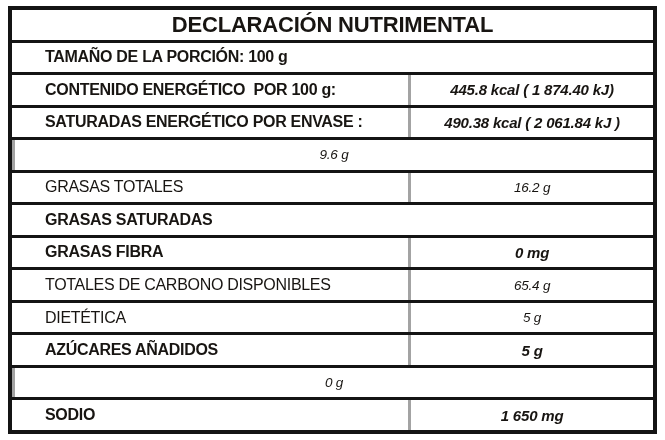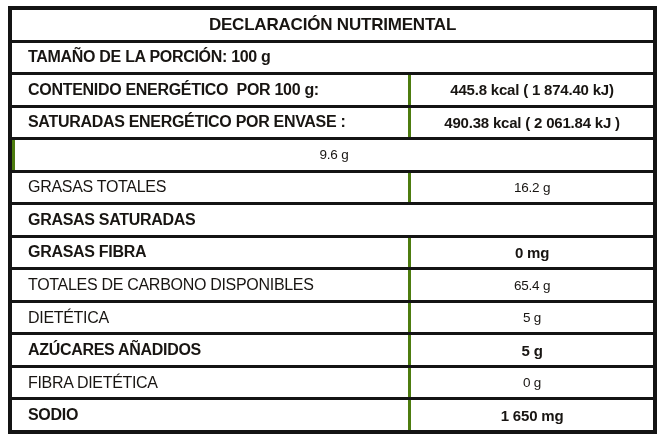"DECLARACIÓN NUTRIMENTAL" .title-cell { font-size: 17px -> 22px }
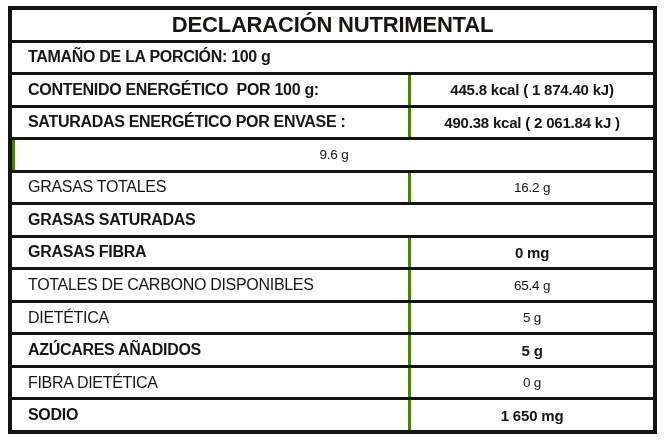"TAMAÑO DE LA PORCIÓN: 100" .label { padding-left: 16px -> 33px }
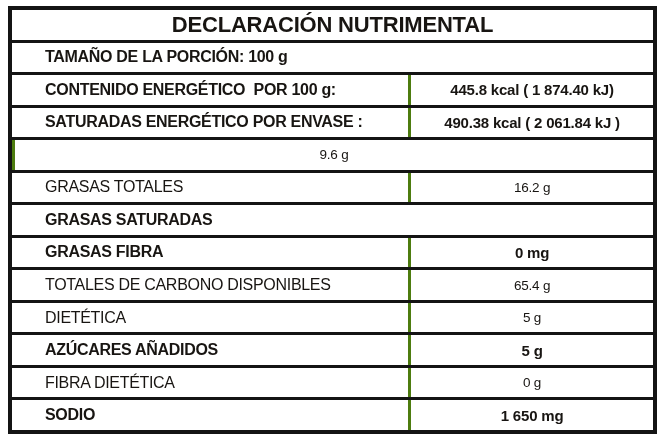"445.8 kcal ( 1 874.40" .value { border-left: 3px solid #4d7c0f -> 3px solid #a3a3a3; font-style: none -> italic }
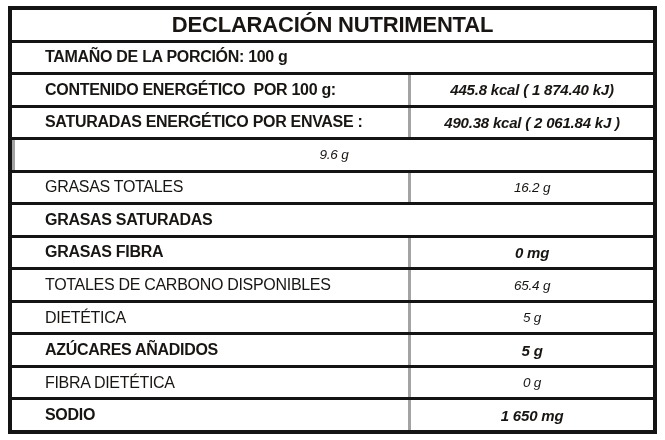"FIBRA DIETÉTICA" div.cell { html: <div>FIBRA DIETÉTICA</div> -> none }
